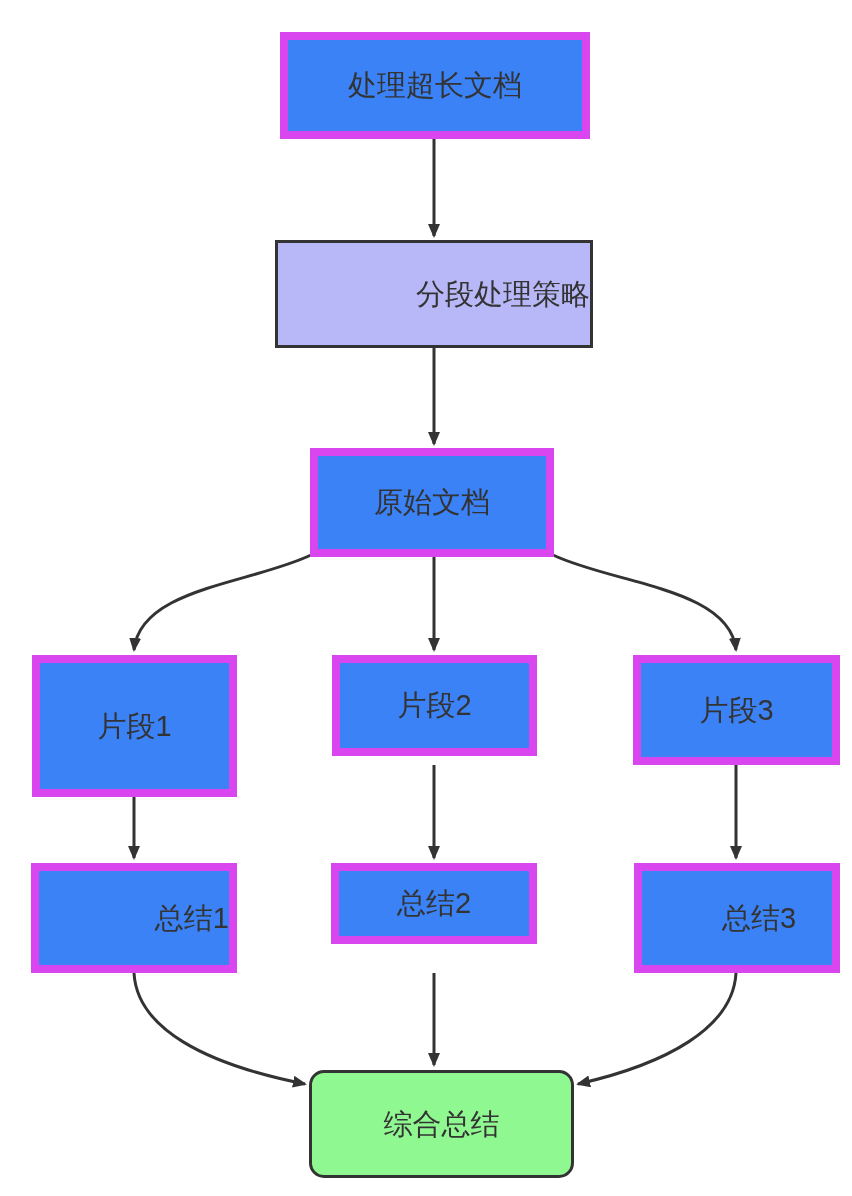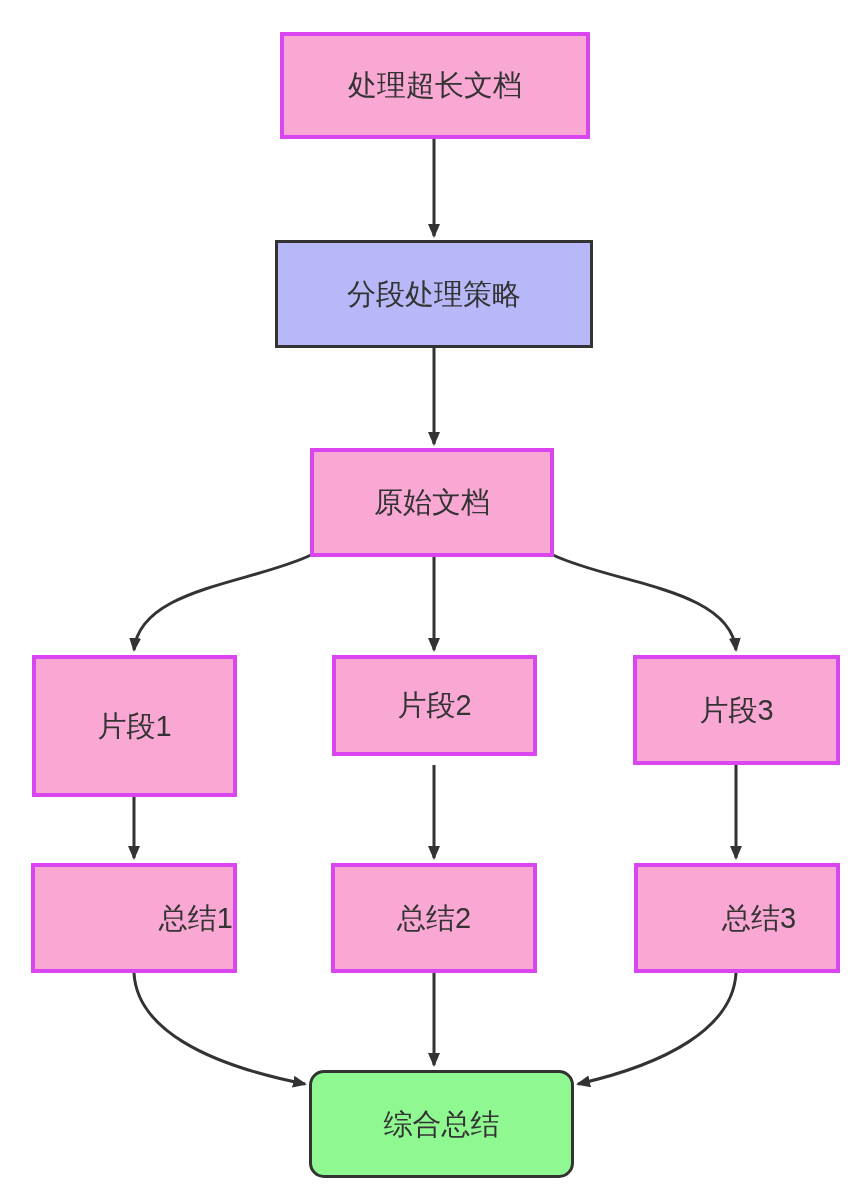"处理超长文档" .node { background: #f9a8d4 -> #3b82f6; border: 4px solid #d946ef -> 8px solid #d946ef }
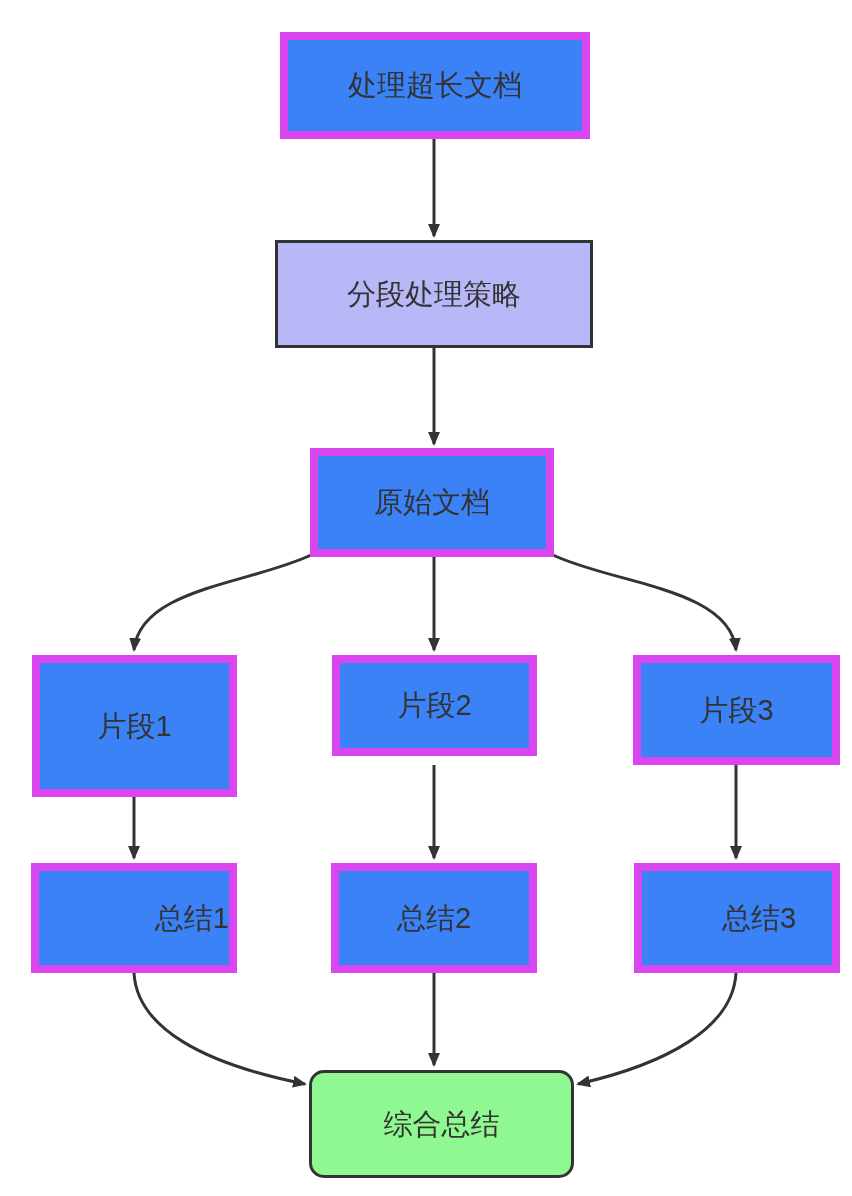"分段处理策略" .node.highlight-purple { justify-content: none -> flex-end }
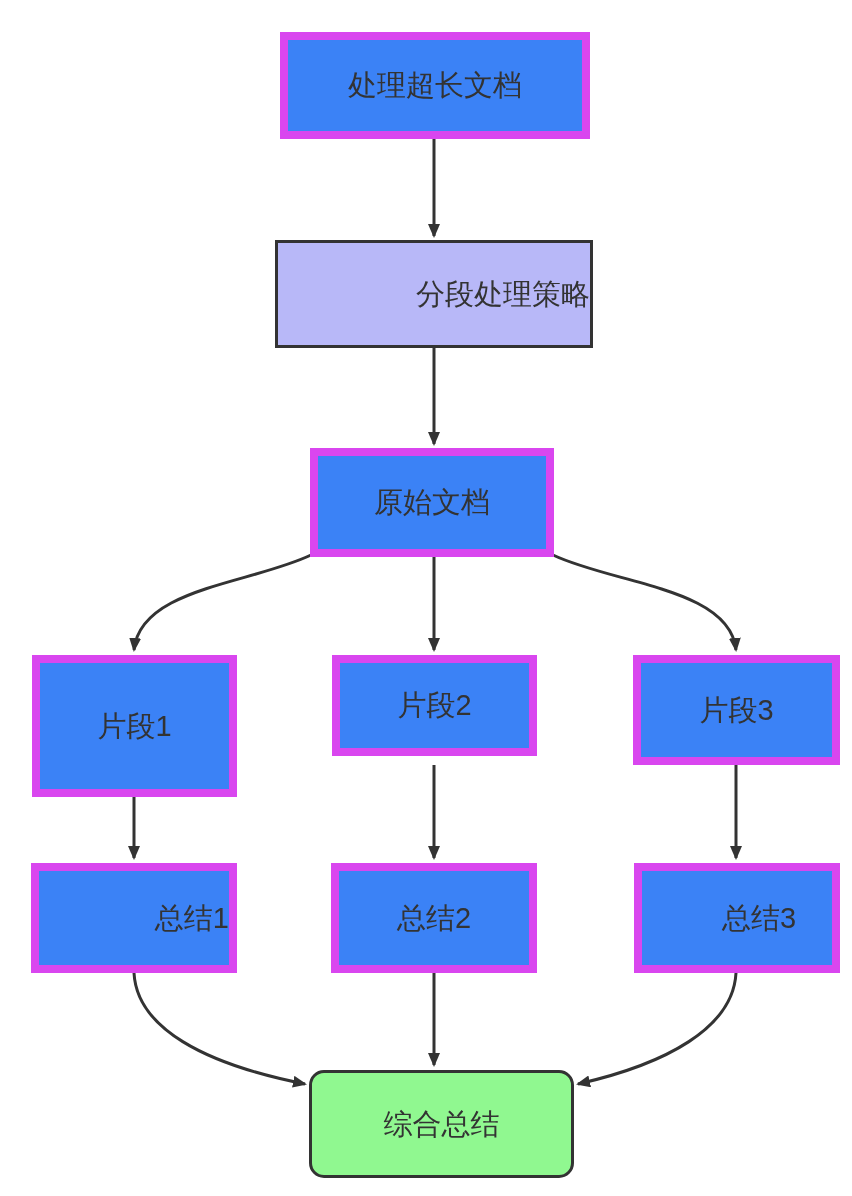"总结2" .n-h { height: 110px -> 81px }
